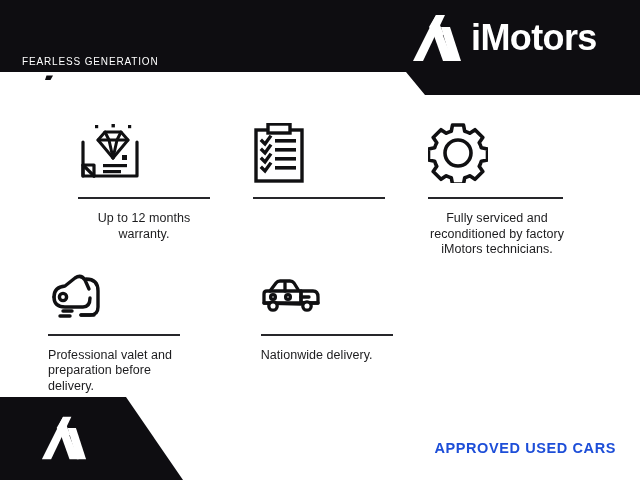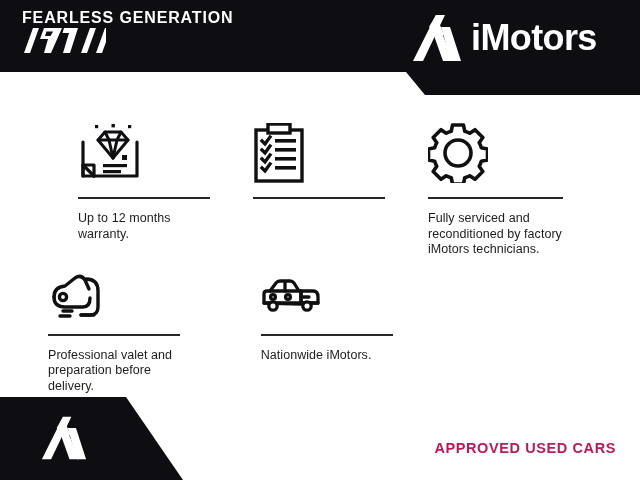"FEARLESS GENERATION" .fearless-line { font-size: 16px -> 10px; font-weight: bold -> normal; margin-top: none -> 44px }
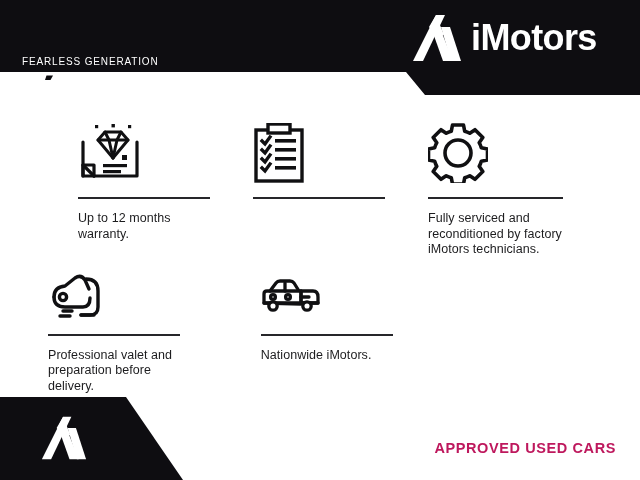"Up to 12 months warranty." .row1 .cell { text-align: none -> center }
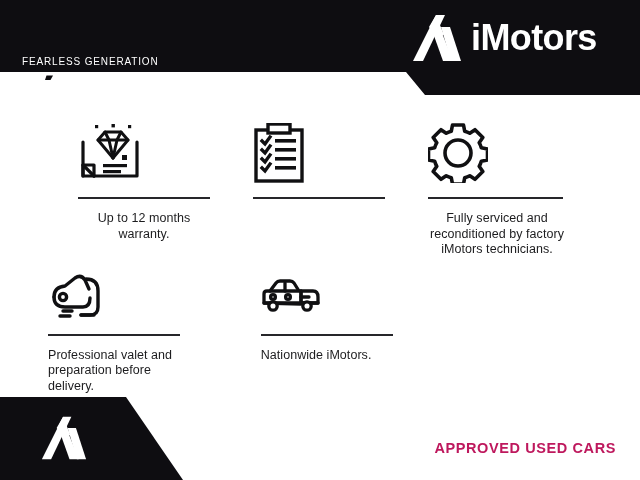"Nationwide iMotors." div.feature-text { text: iMotors -> delivery }
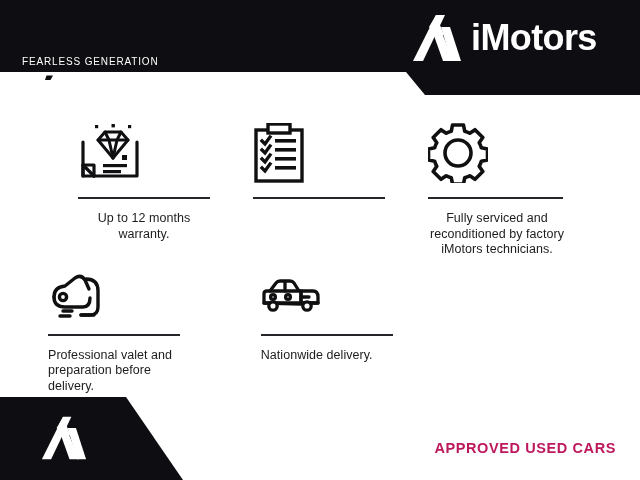"APPROVED USED CARS" .footer-tagline { color: #be185d -> #1d4ed8 }
